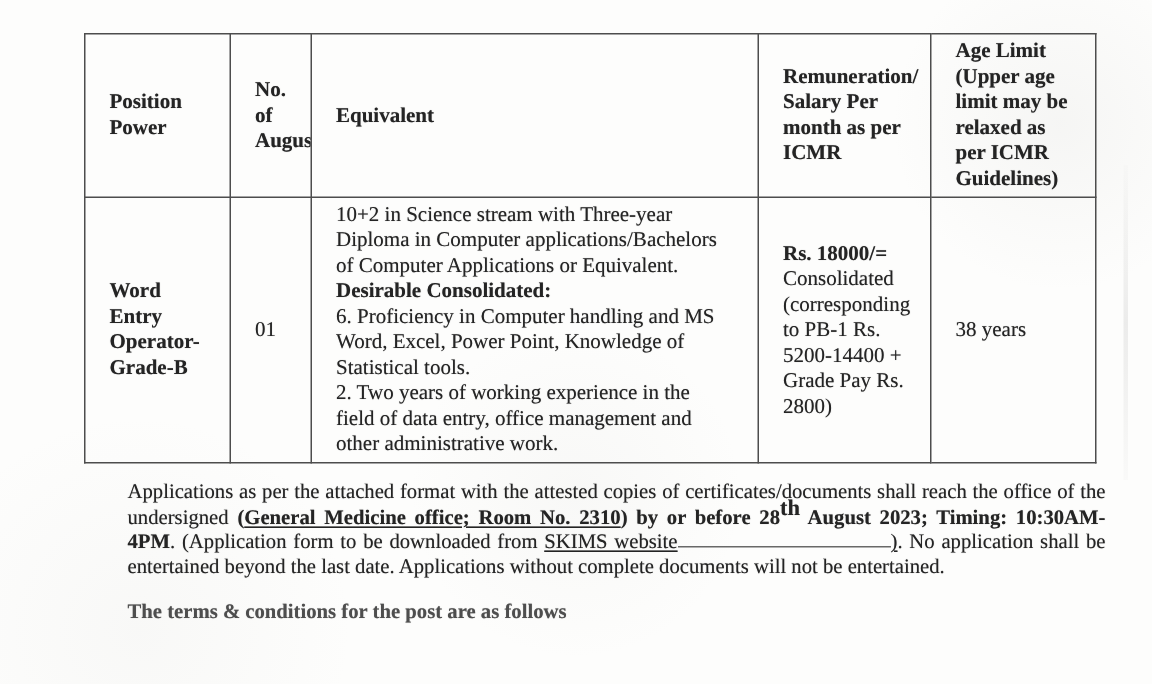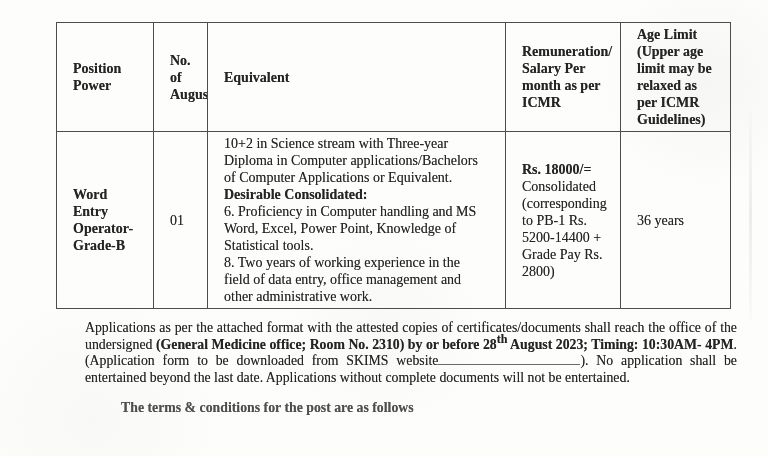"36 years" td { text: 36 -> 38 }
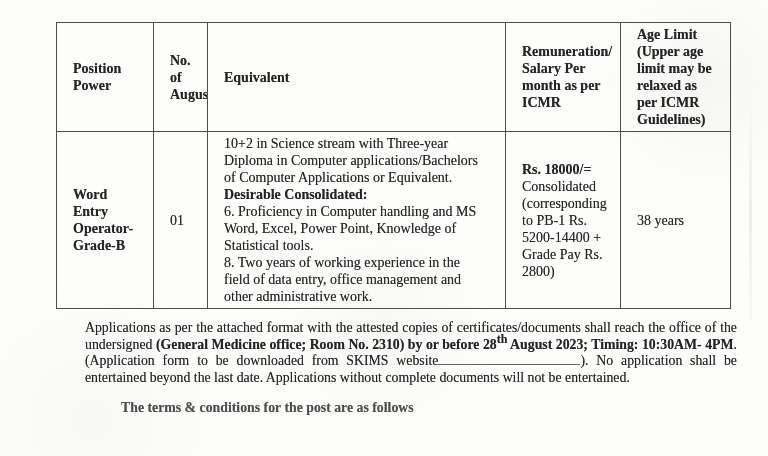"8. Two years of working" div { text: 8 -> 2 }
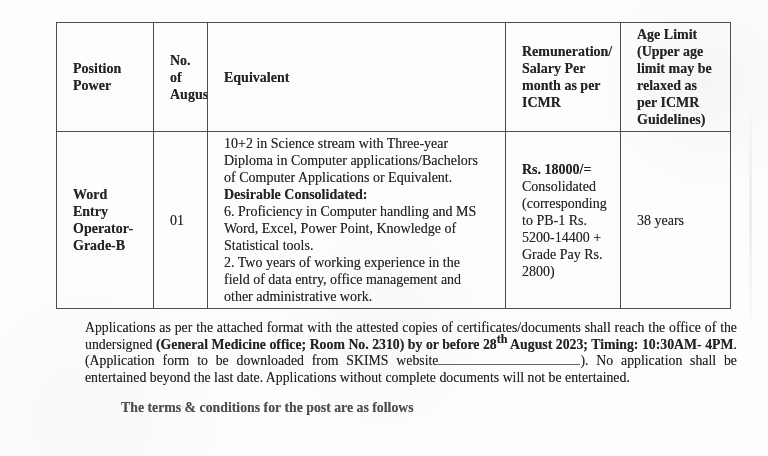"General Medicine office; Room No." .u { text-decoration: none -> underline }
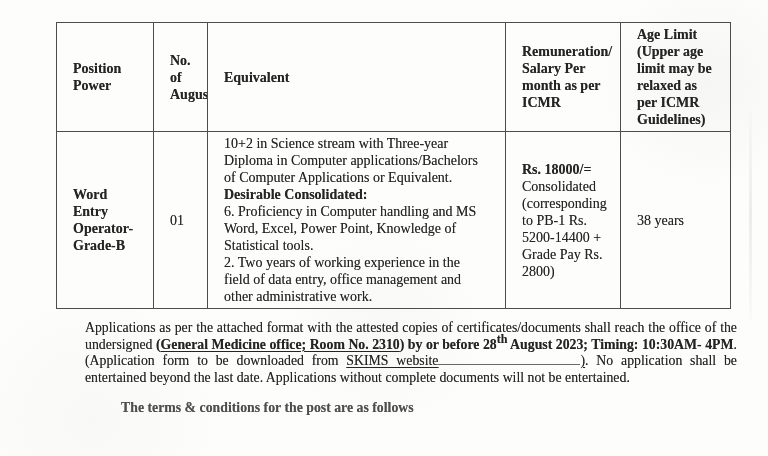"th" sup.ord { font-size: 12px -> 15px }
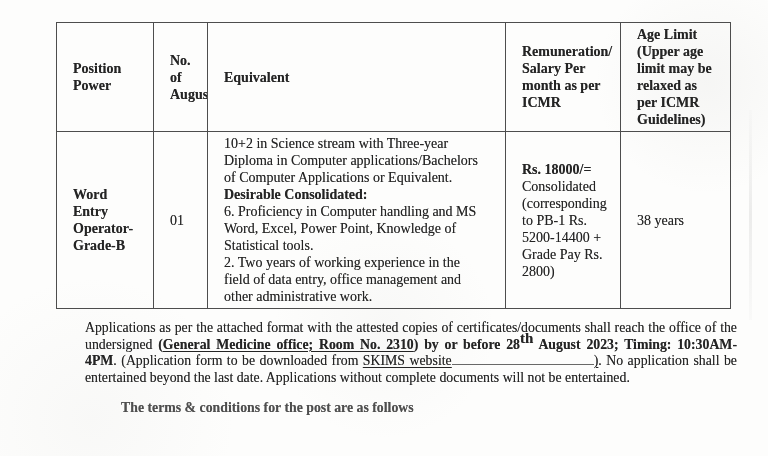"The terms & conditions for" .terms-line { margin-left: 36px -> none }
